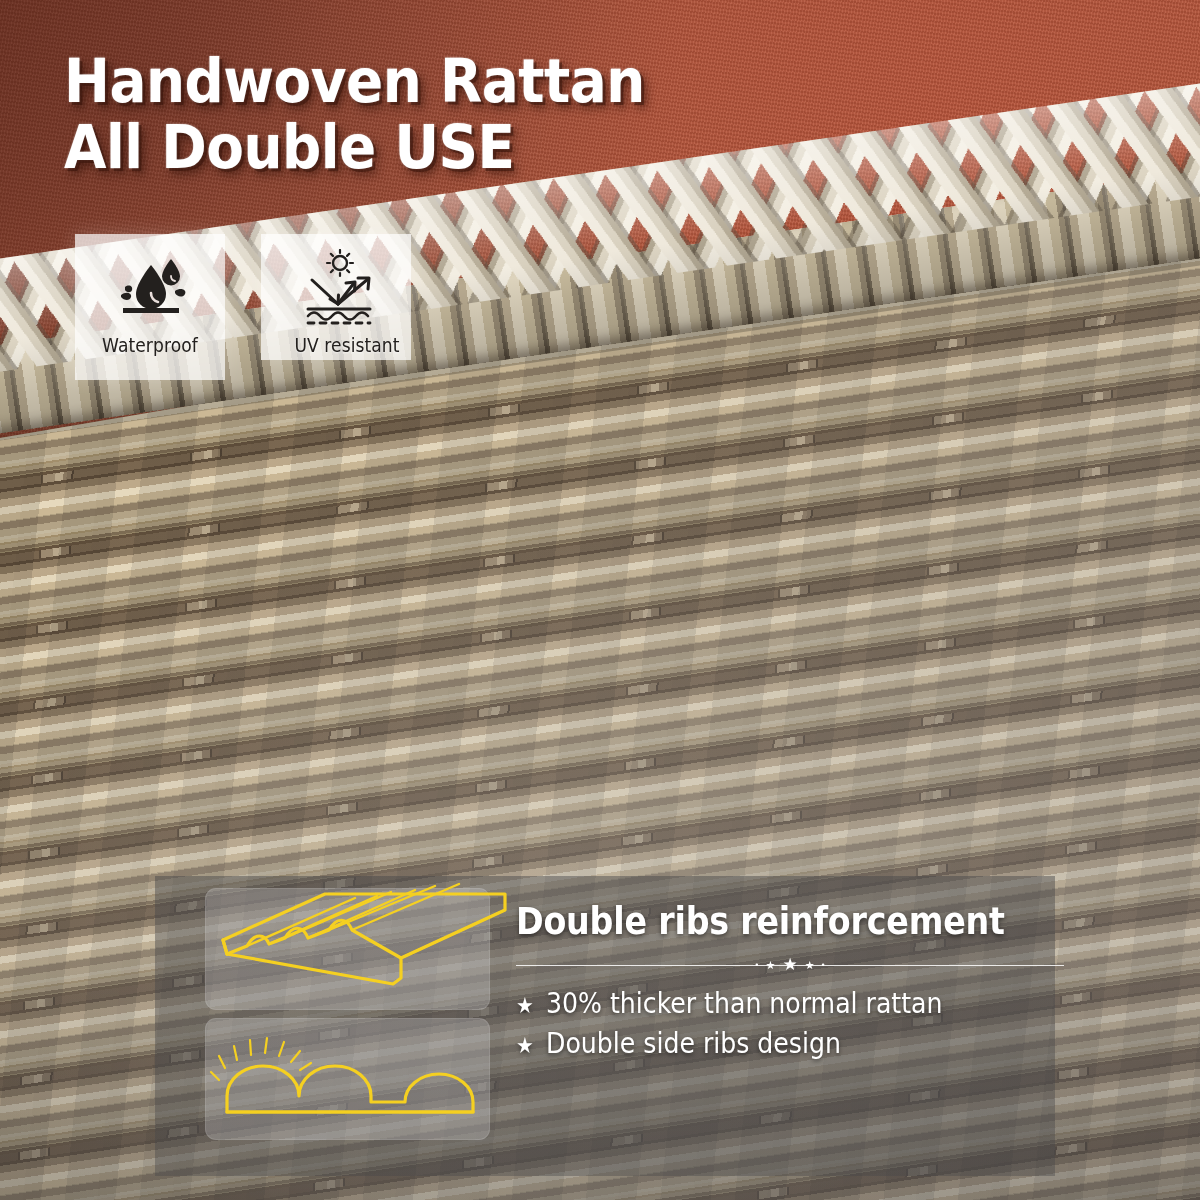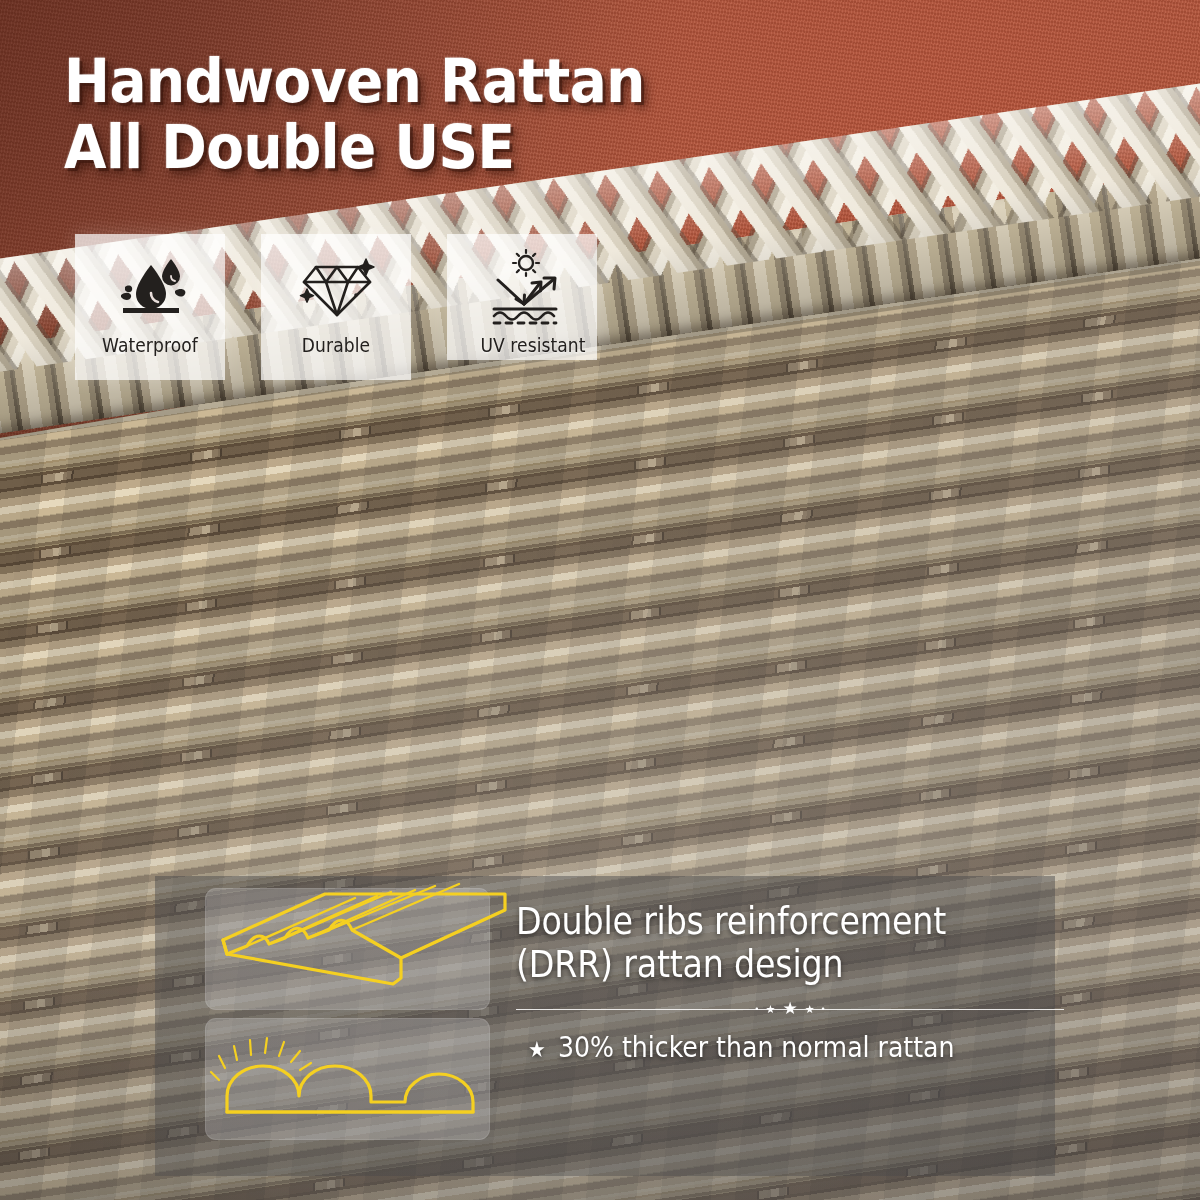"Durable" div.badge { html: <div> <div></div> <div> <svg> <path></path> <path></path> <path></path> <path></path> <path></path> <path></path> <circle></circle> </svg> </div> <div>Durable</div> </div> -> none }
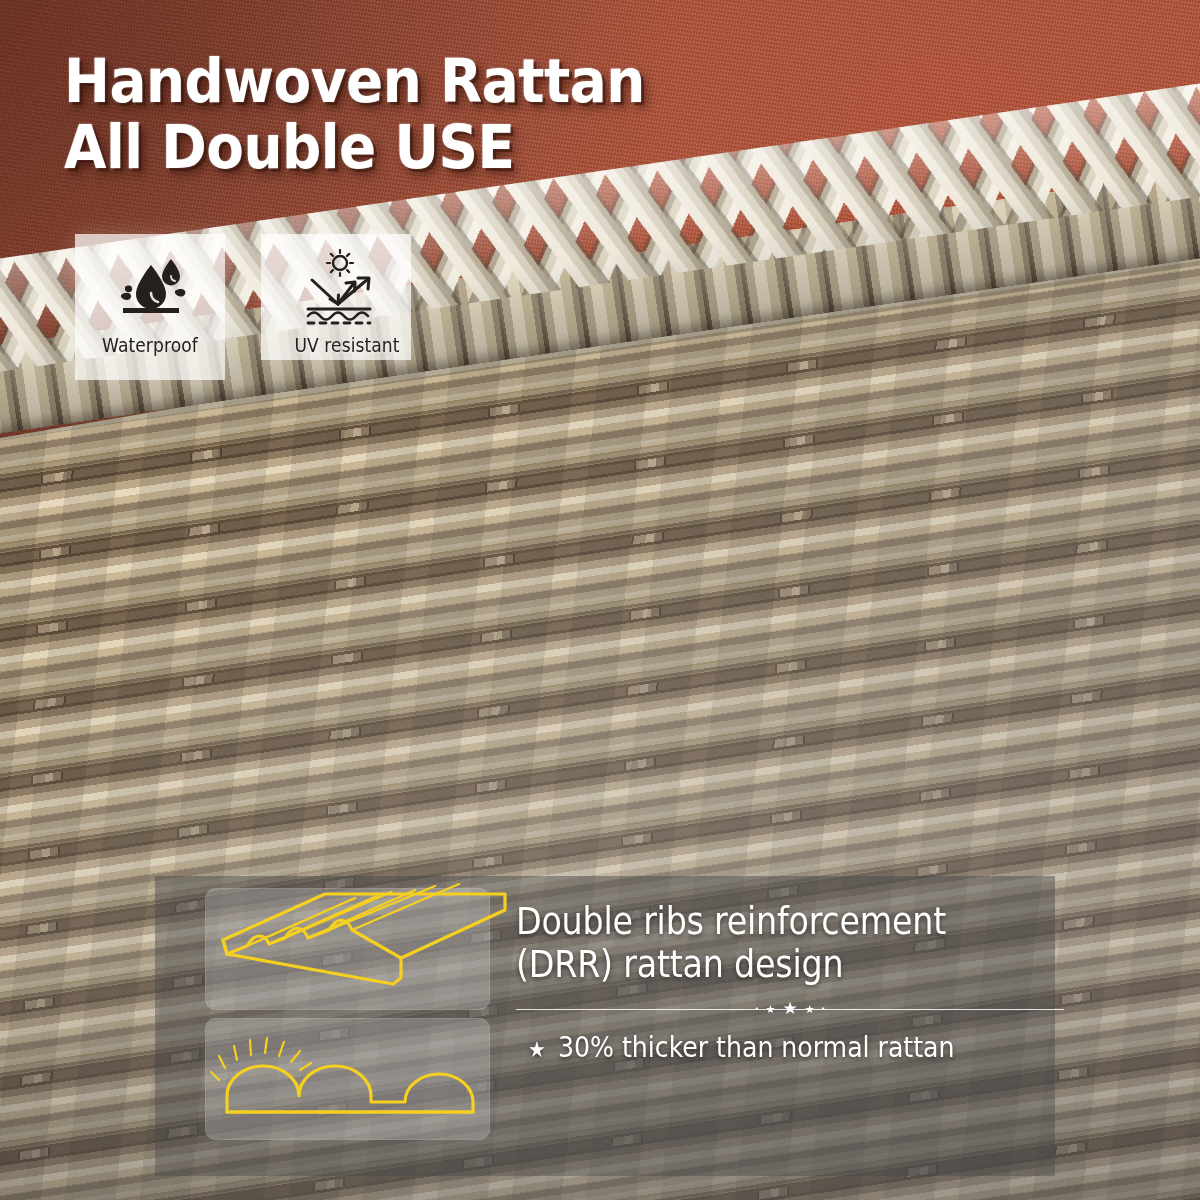"Double ribs reinforcement" .drr-title { font-weight: normal -> bold }
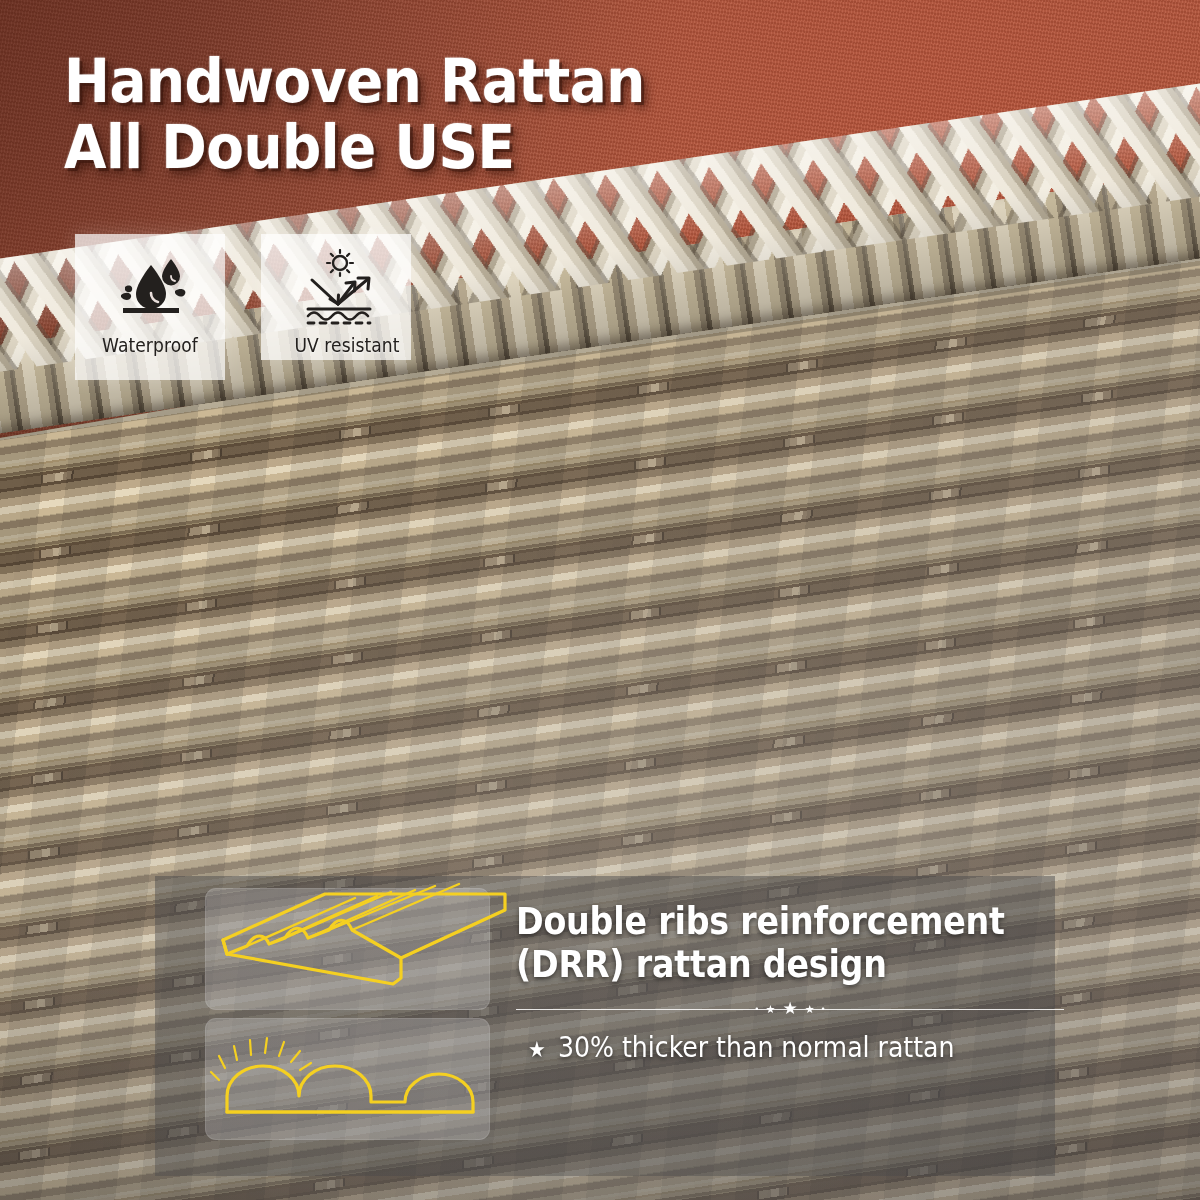"(DRR) rattan design" div { html: <div>(DRR) rattan design</div> -> none }
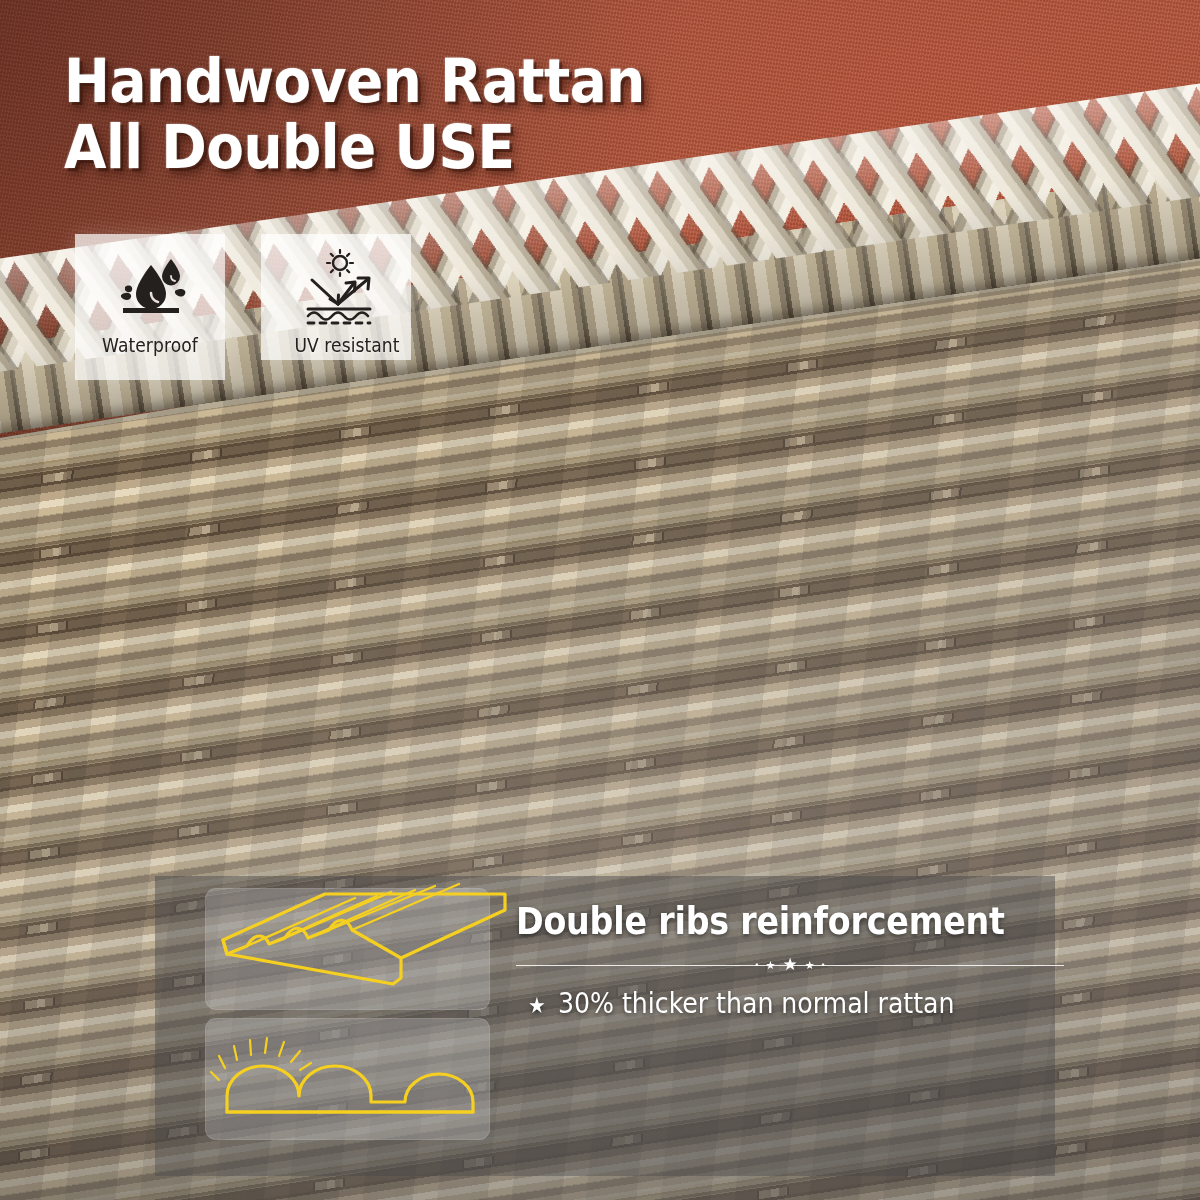"★ 30% thicker than normal" .drr-list { margin: 12px -> 0 }
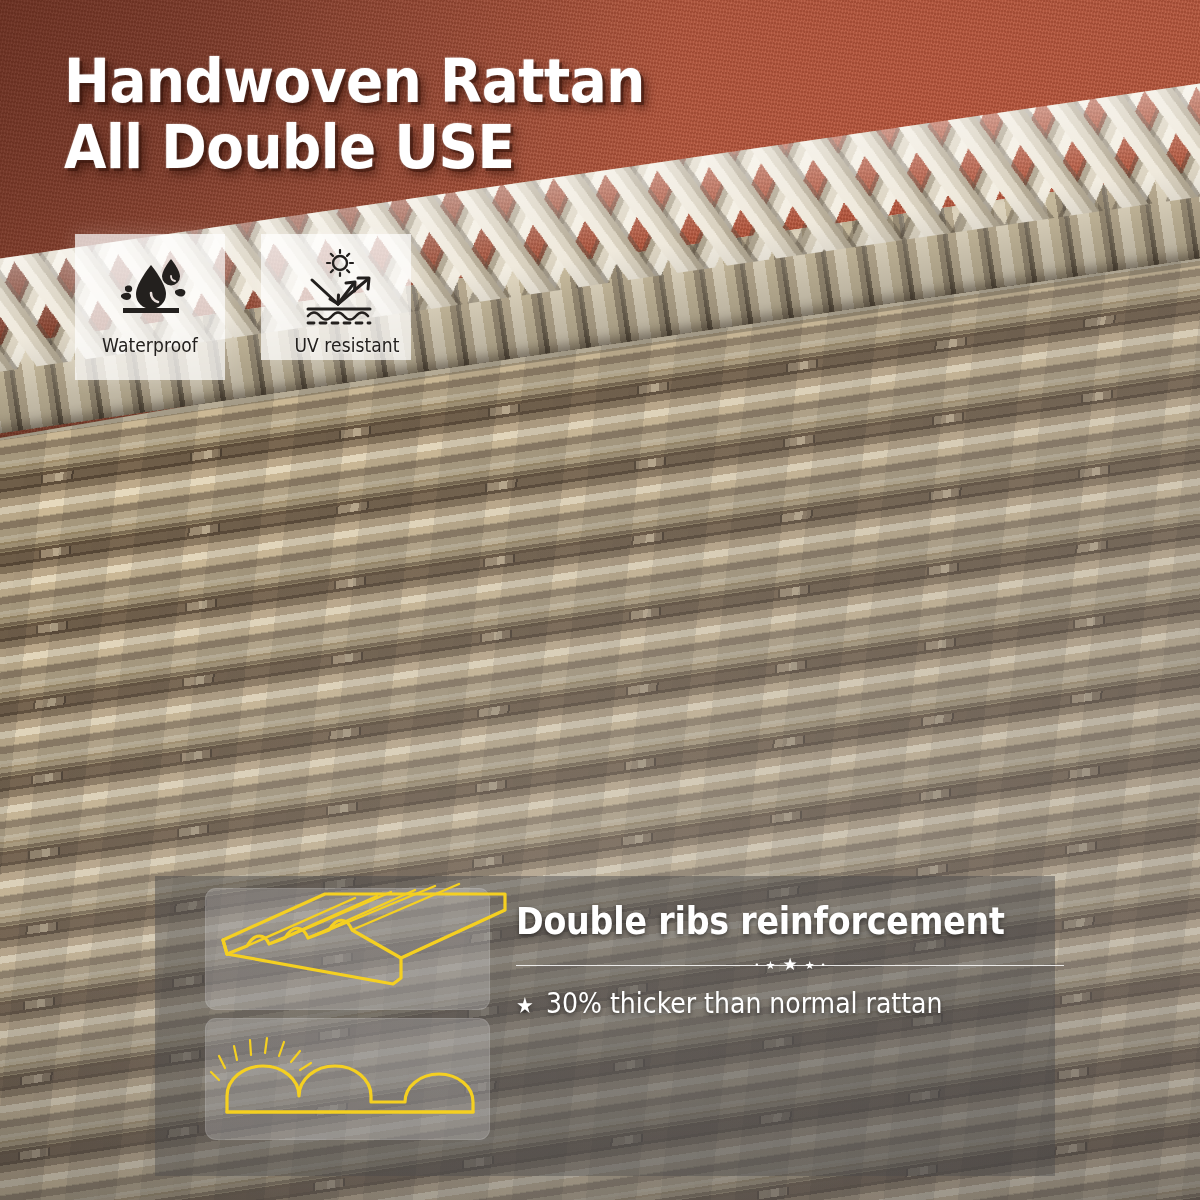"★ Double side ribs design" li { html: none -> <li> <span>★</span><span>Double side ribs design</span> </li> }
